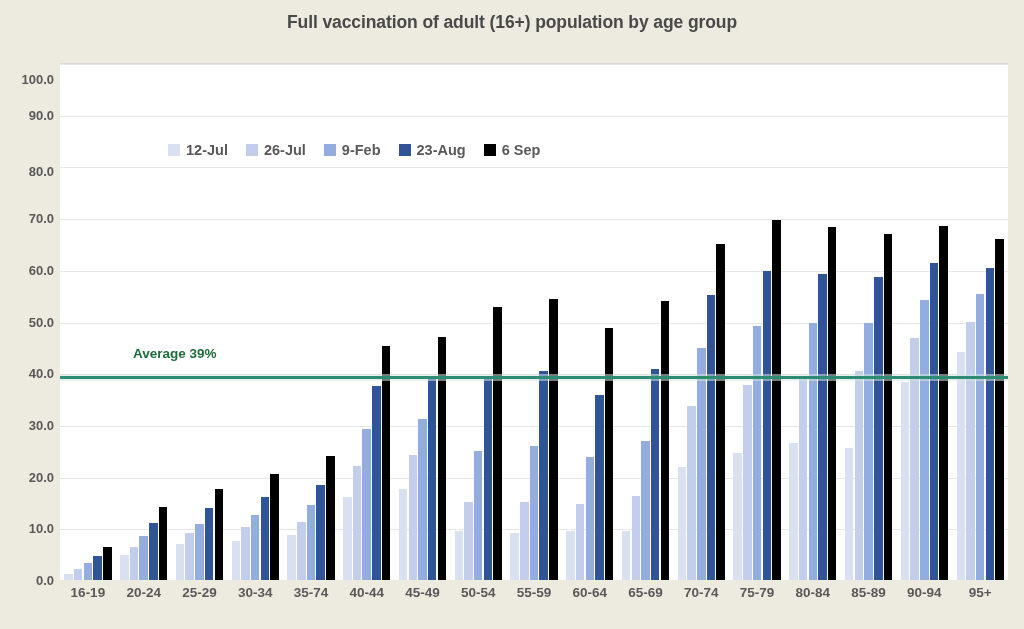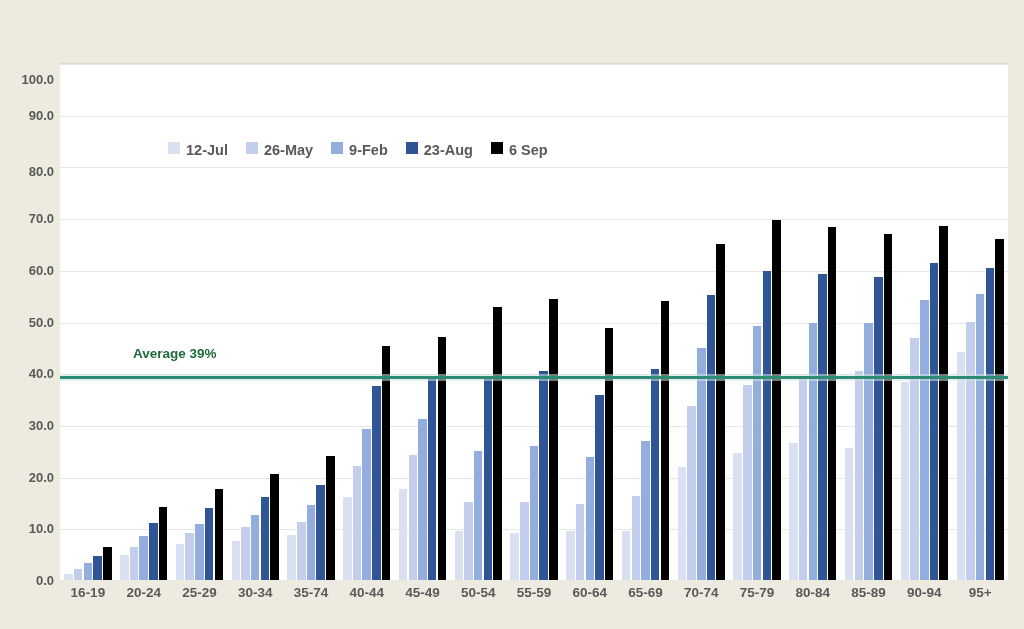"Full vaccination of adult (16+)" div { html: none -> <div>Full vaccination of adult (16+) population by age group</div> }
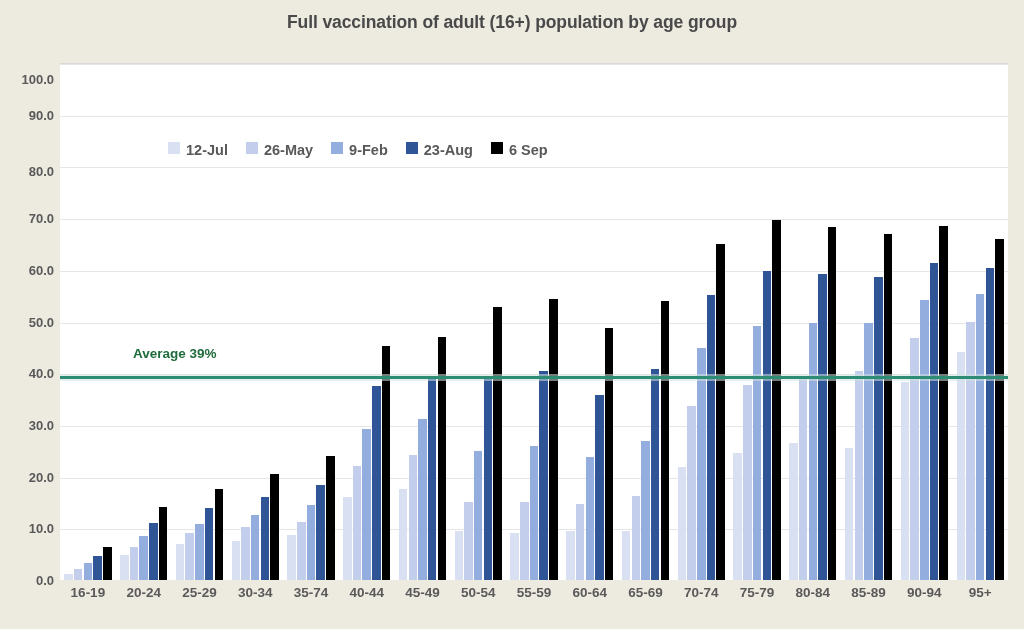"12-Jul" .legend-item { align-items: none -> center }
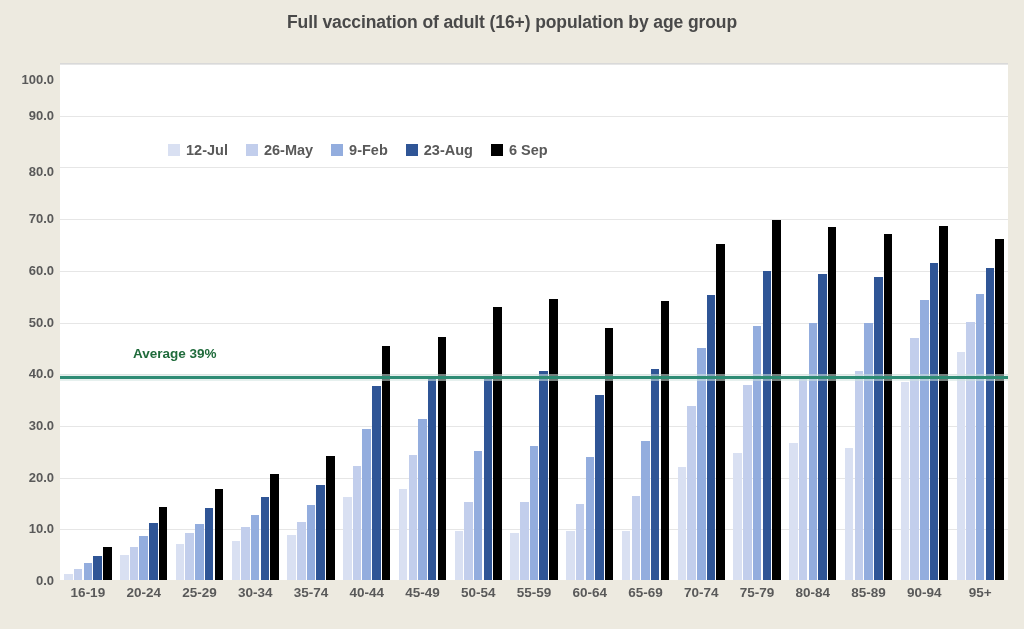"26-May" span.legend-label { text: 26-May -> 26-Jul }
